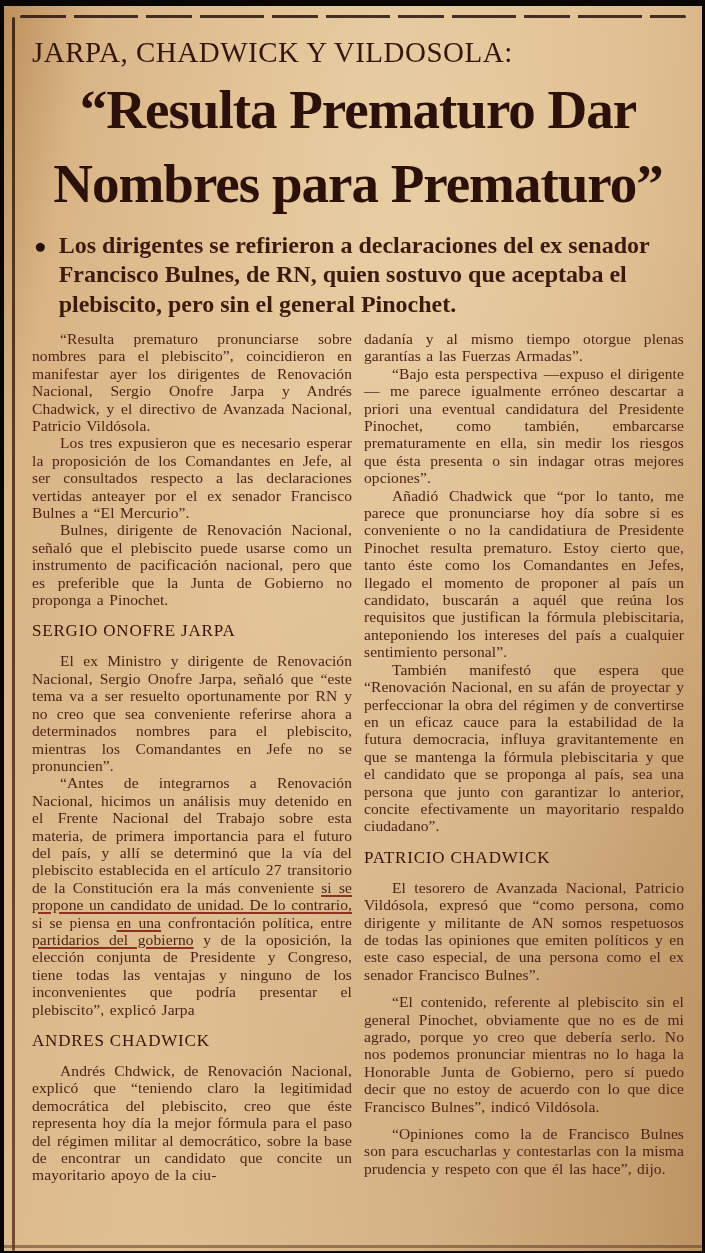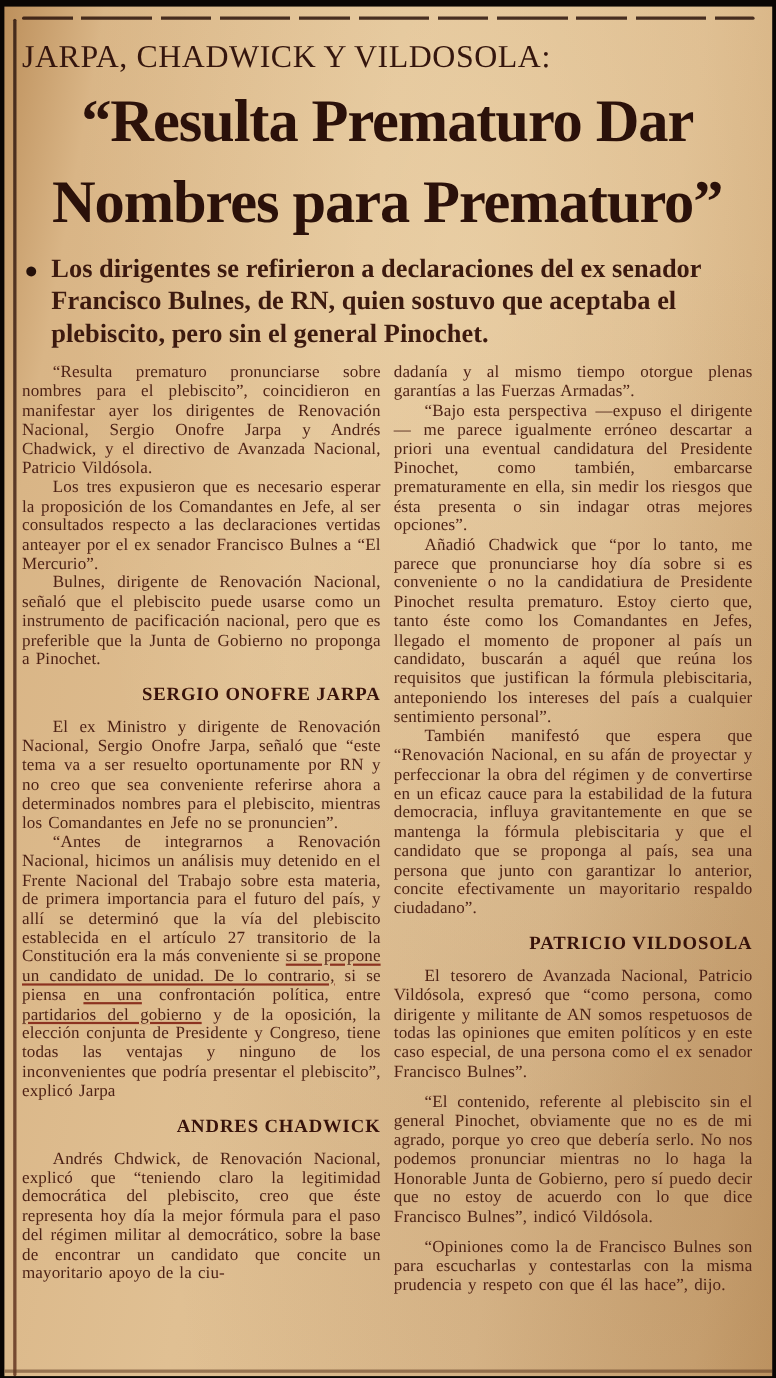"JARPA, CHADWICK Y VILDOSOLA:" .content { padding: 16px 18px 0 16px -> 16px 18px 0 28px }
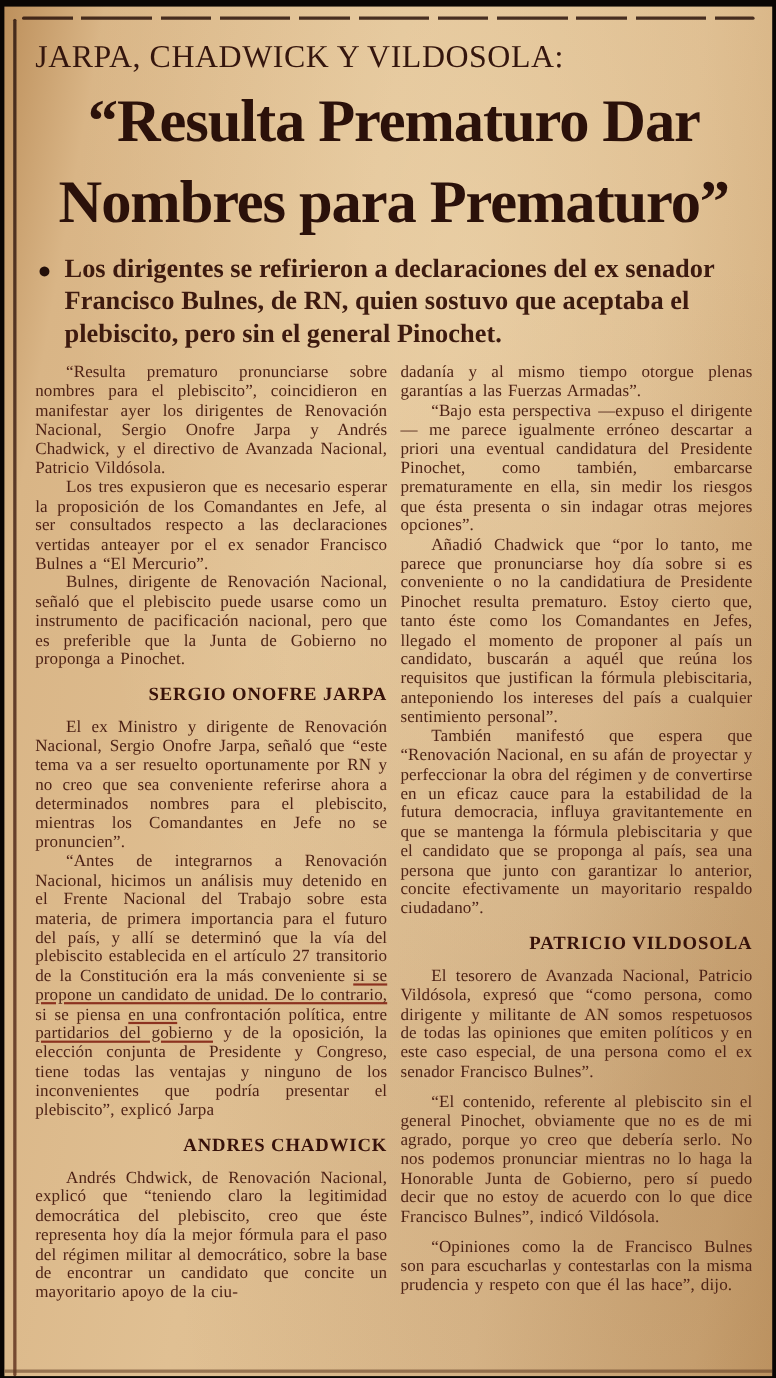"SERGIO ONOFRE JARPA" .subhead { font-weight: 700 -> 400; text-align: right -> left }
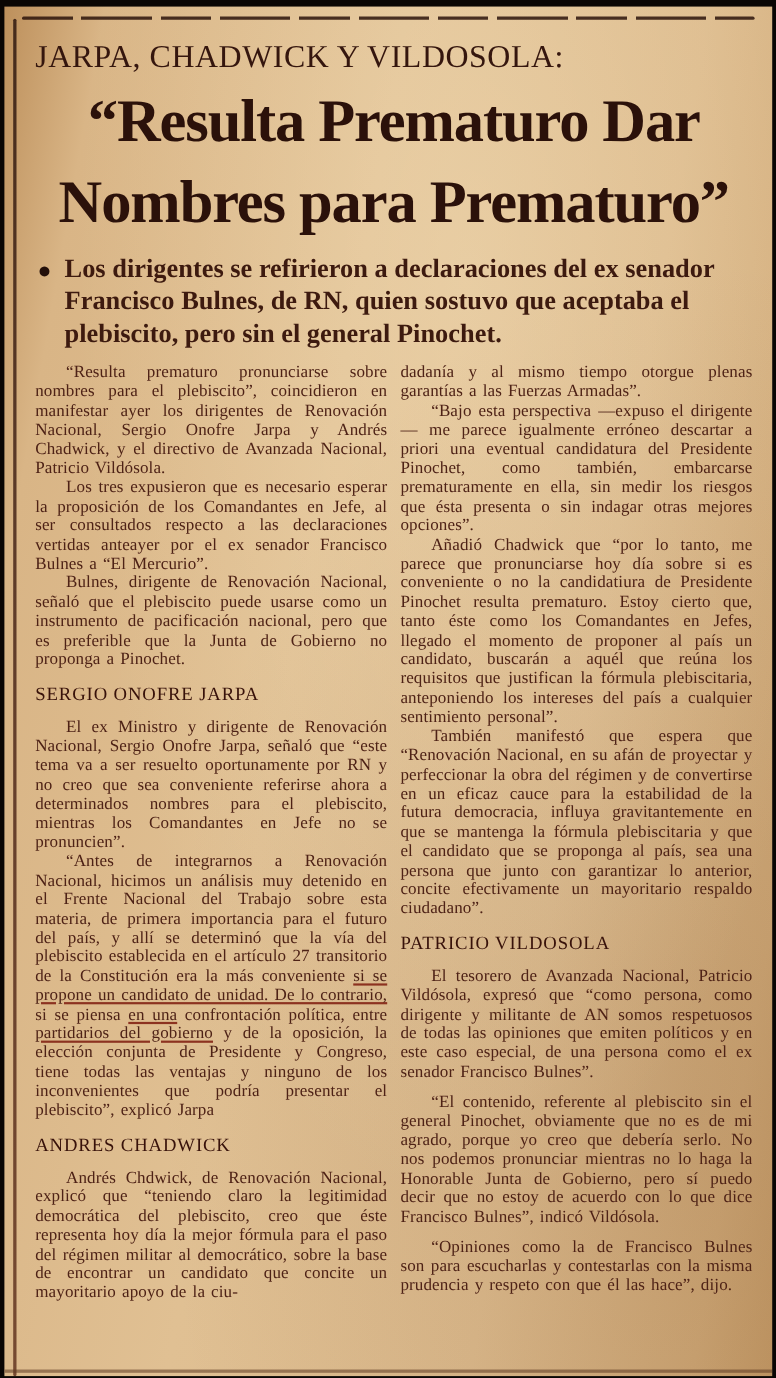"PATRICIO VILDOSOLA" h3.subhead { text: VILDOSOLA -> CHADWICK }
